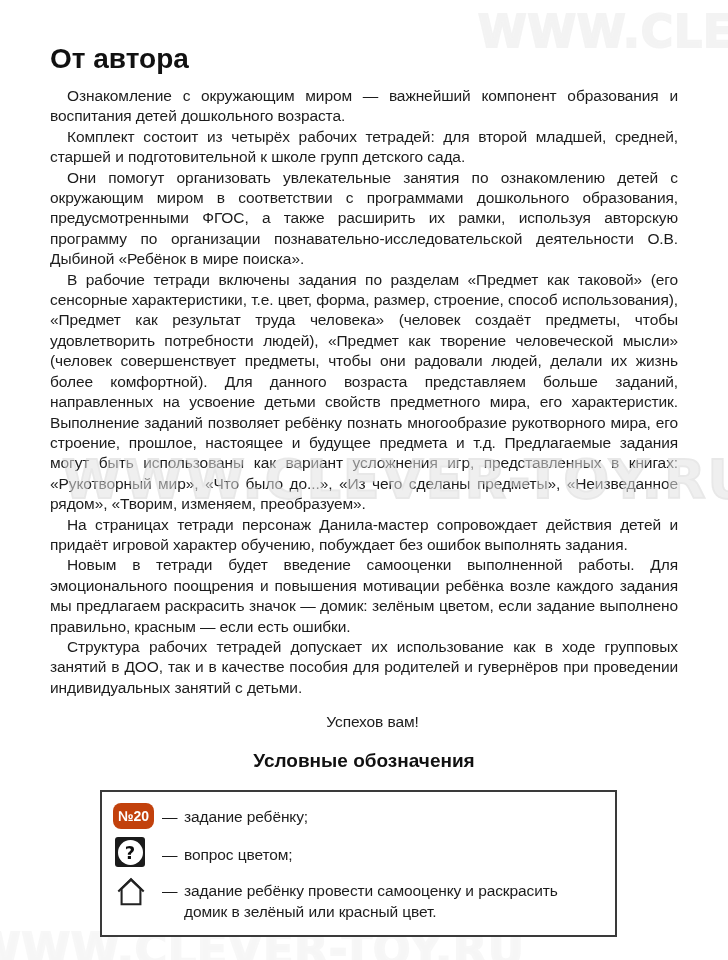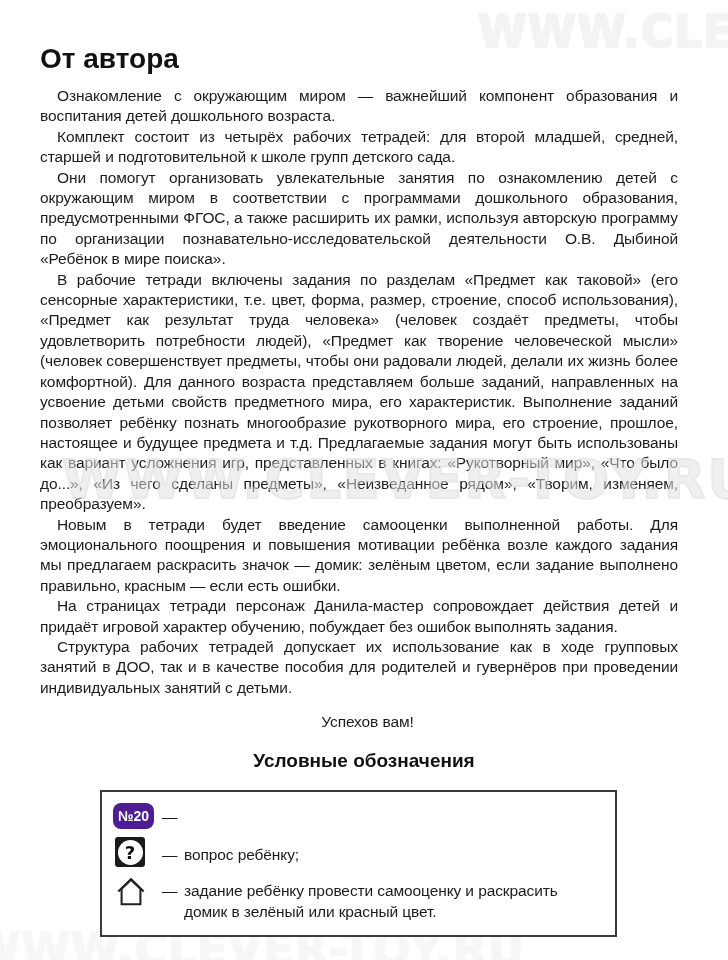"От автора" .content { padding: 44px 50px 0 40px -> 44px 50px 0 50px }
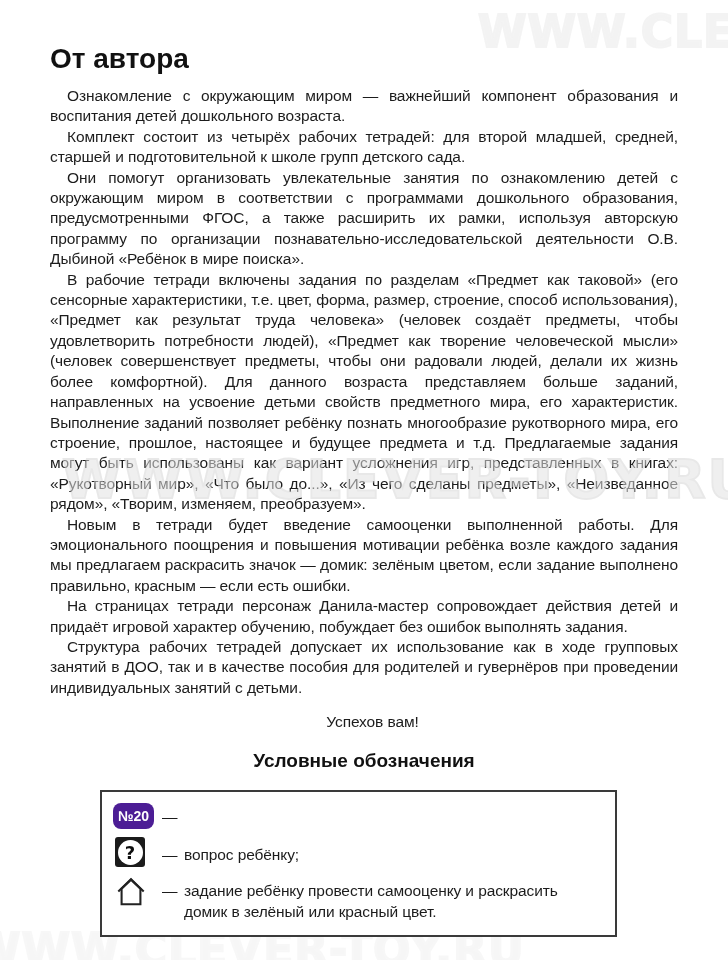"Новым в тетради будет введение" p { order: before "На страницах тетради персонаж" -> after "На страницах тетради персонаж" }
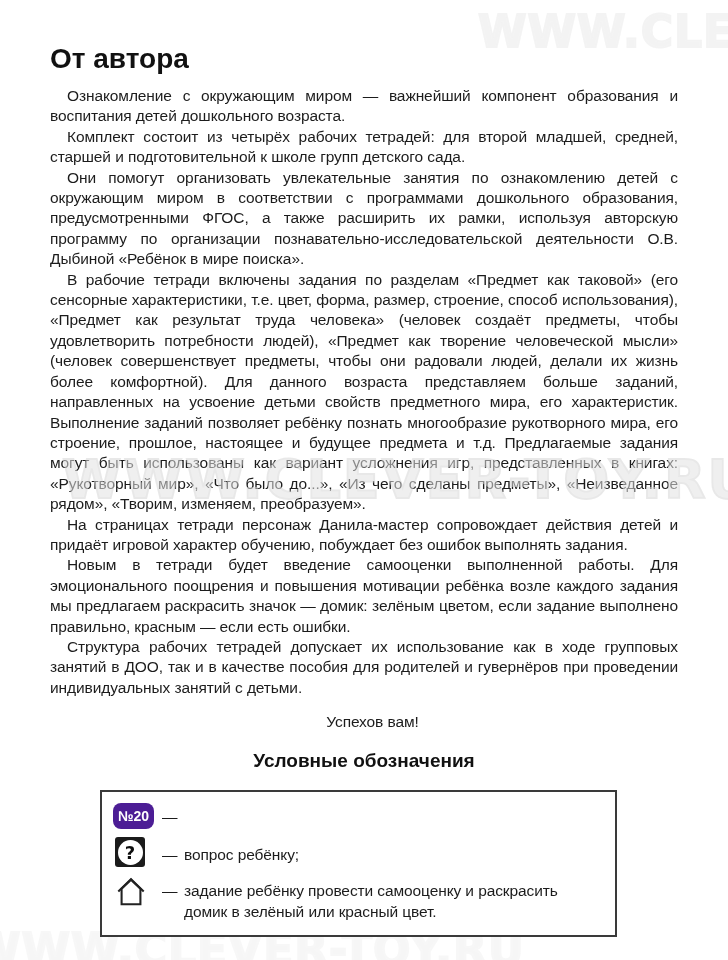"№20" .badge-num { background: #4c1d95 -> #c2410c }
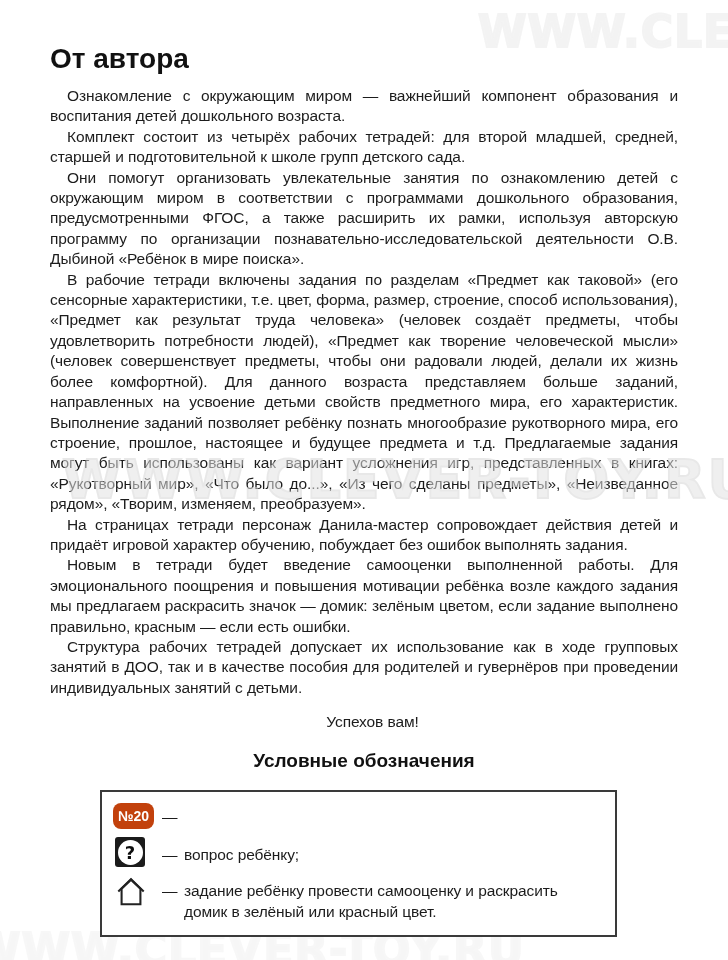"задание ребёнку;" span.label-cell { html: none -> <span>задание ребёнку;</span> }
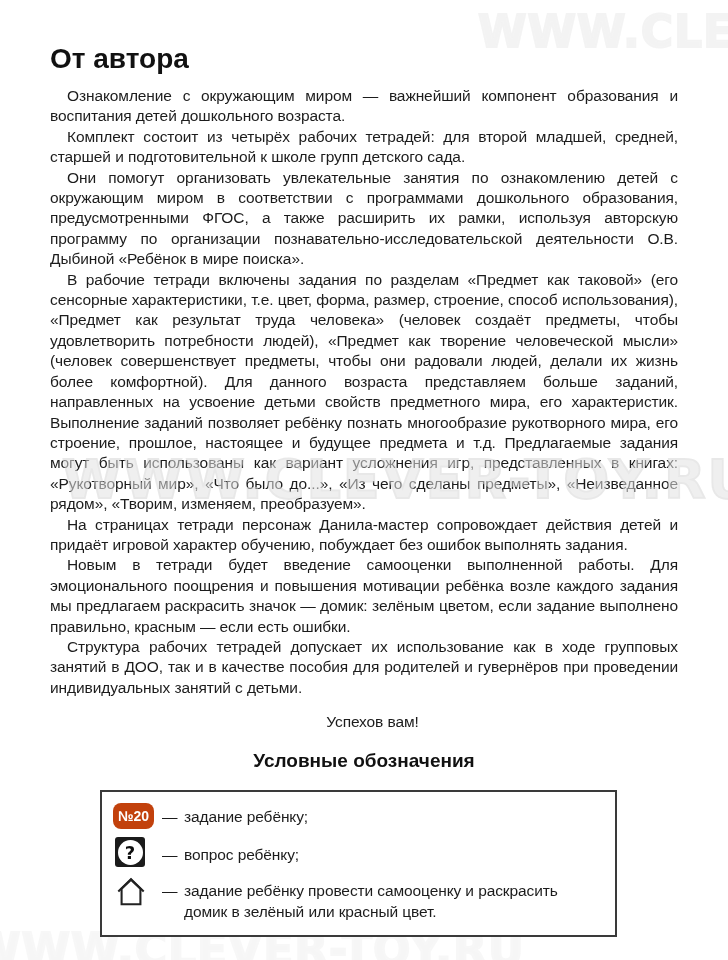"вопрос ребёнку;" span.label-cell { text: ребёнку -> цветом }
